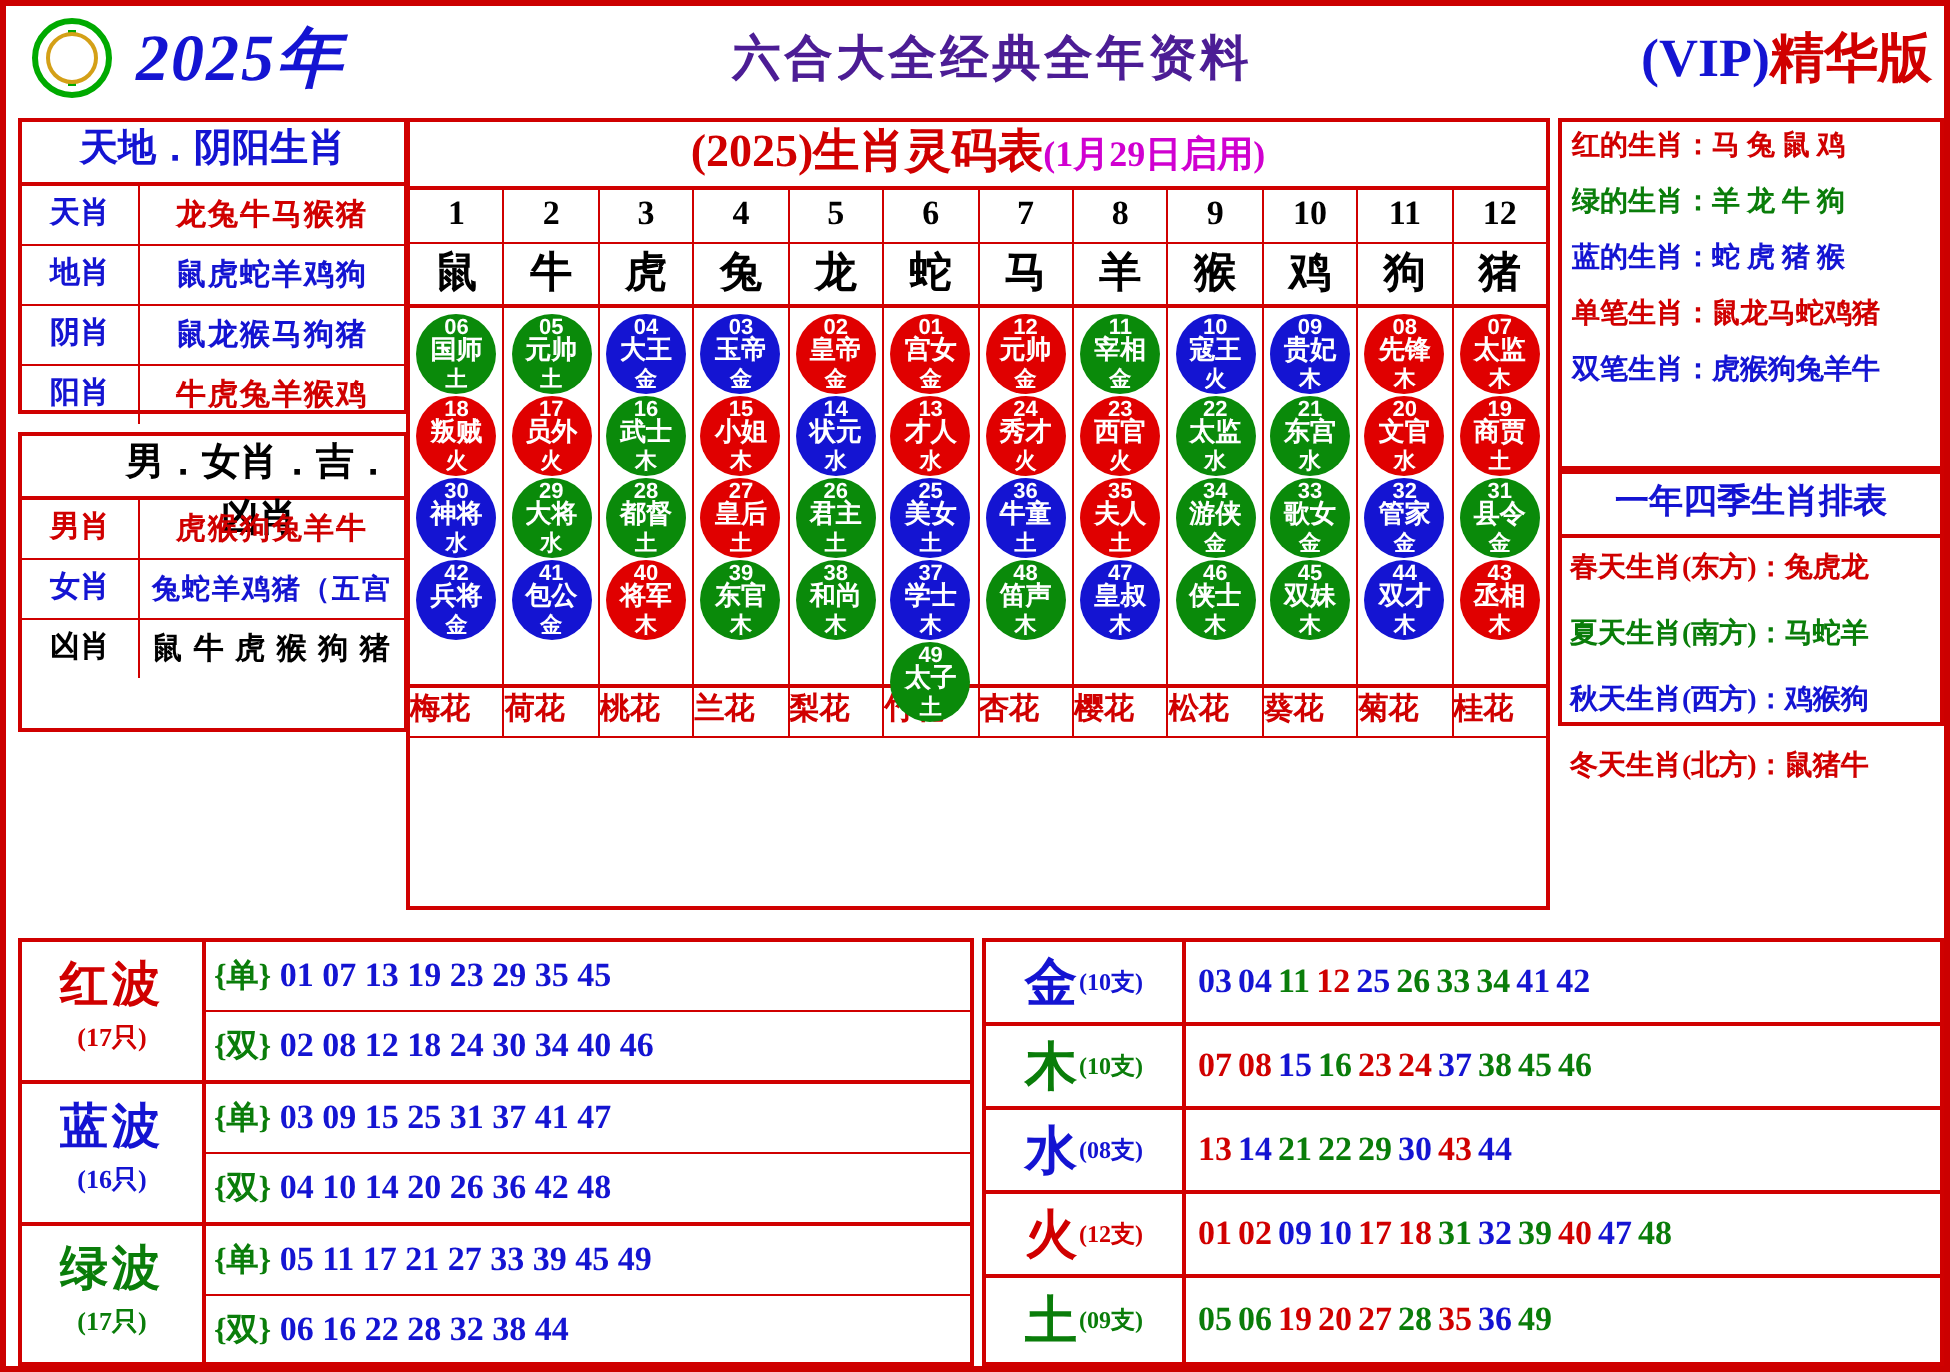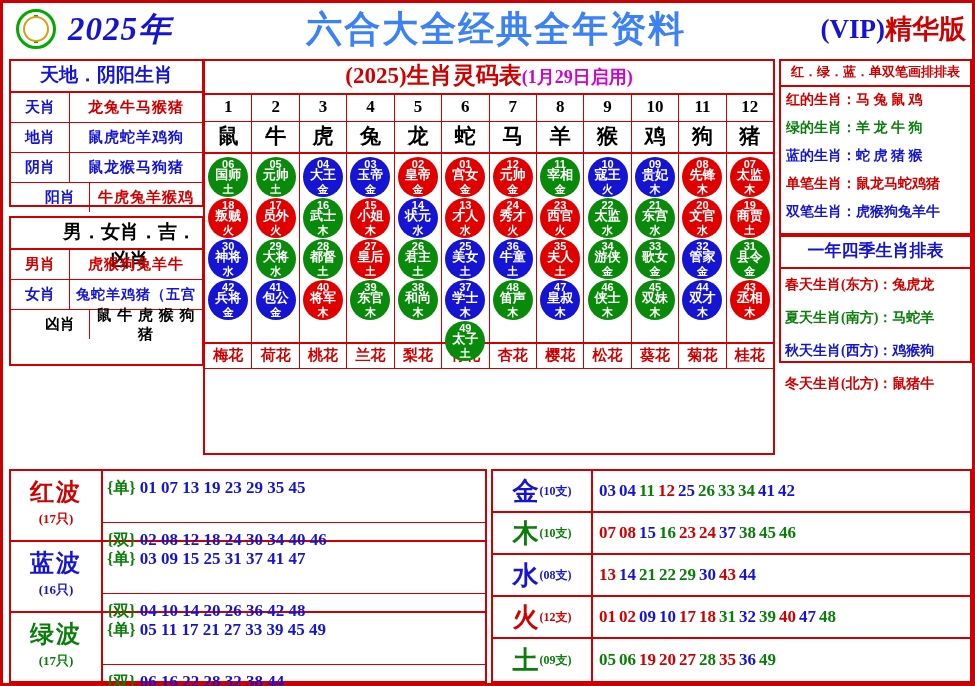"六合大全经典全年资料" .bigtitle { color: #3b82f6 -> #4c1d95; font-size: 36px -> 24px }
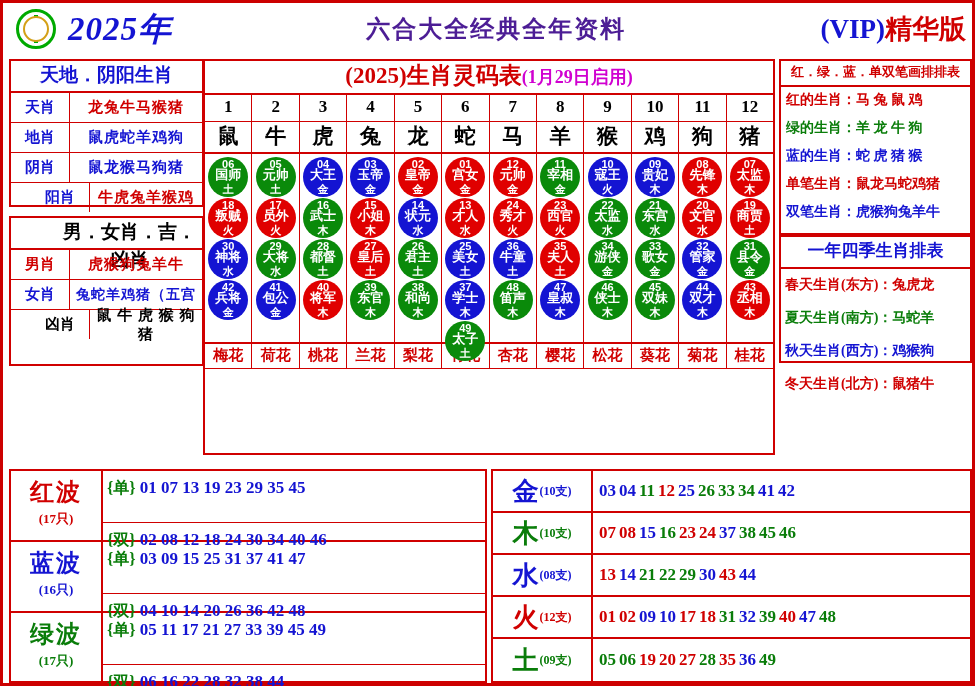"红．绿．蓝．单双笔画排排表" div.rp-title { html: <div>红．绿．蓝．单双笔画排排表</div> -> none }
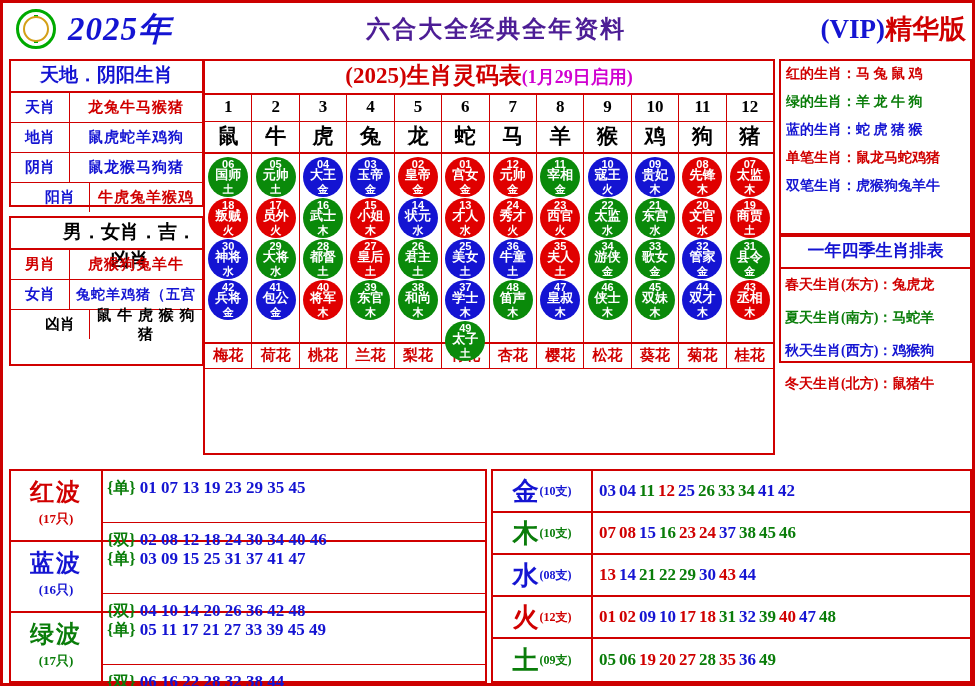"阳肖" .lrow:last-child { padding-left: 20px -> none }
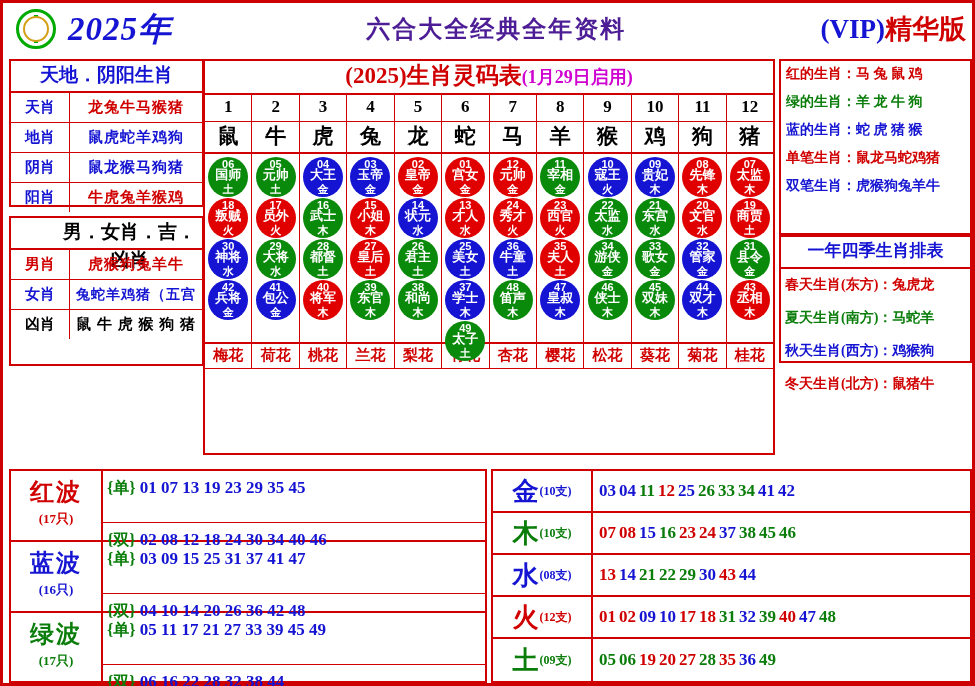"梅花" .flowerrow div,.rngrow div,.elemrow div { text-align: center -> none }
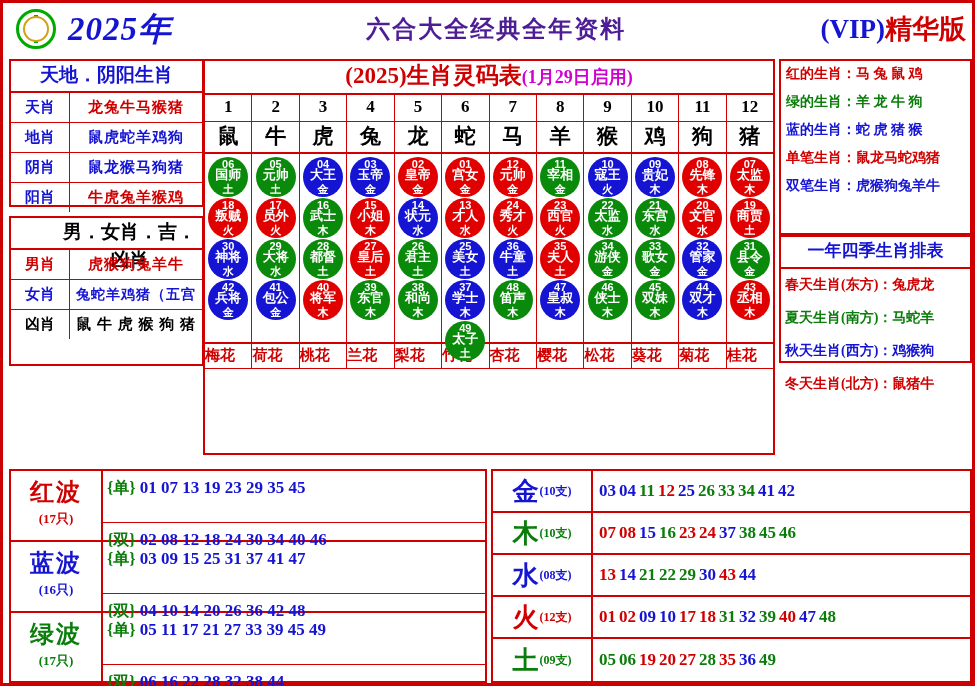"{单} 01 07 13 19" .wline.top { height: 52px -> 35px }
